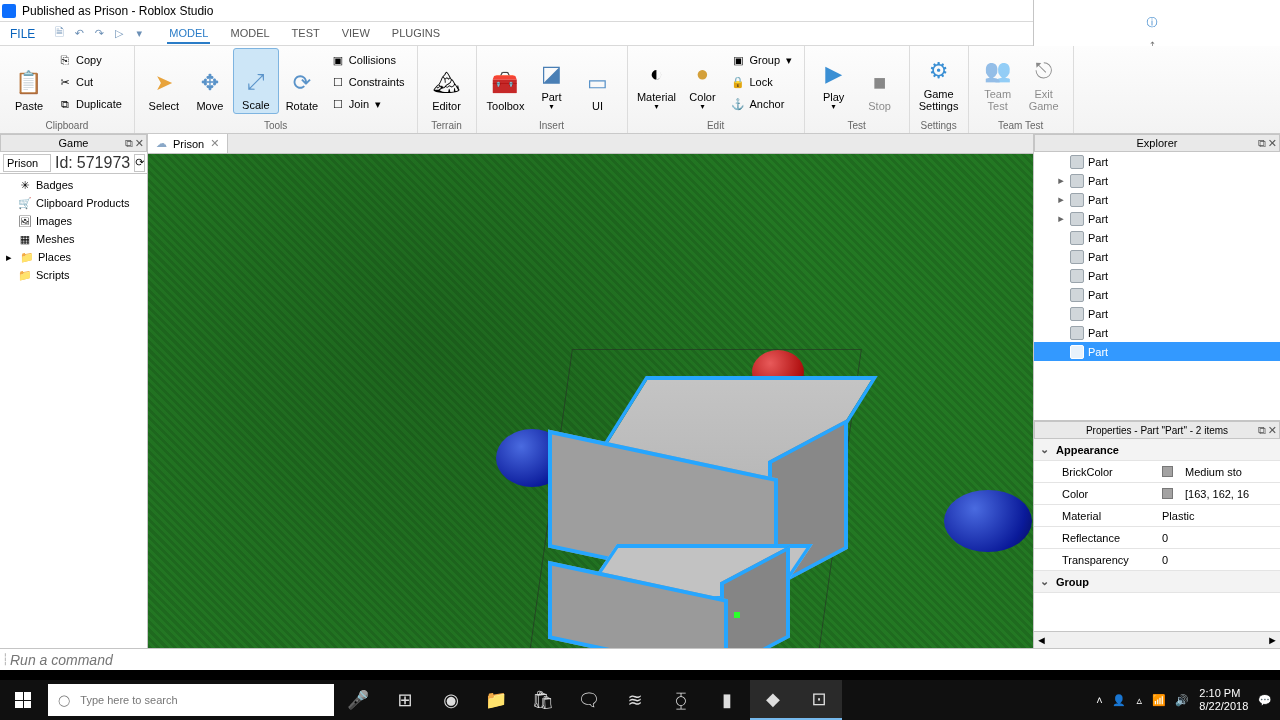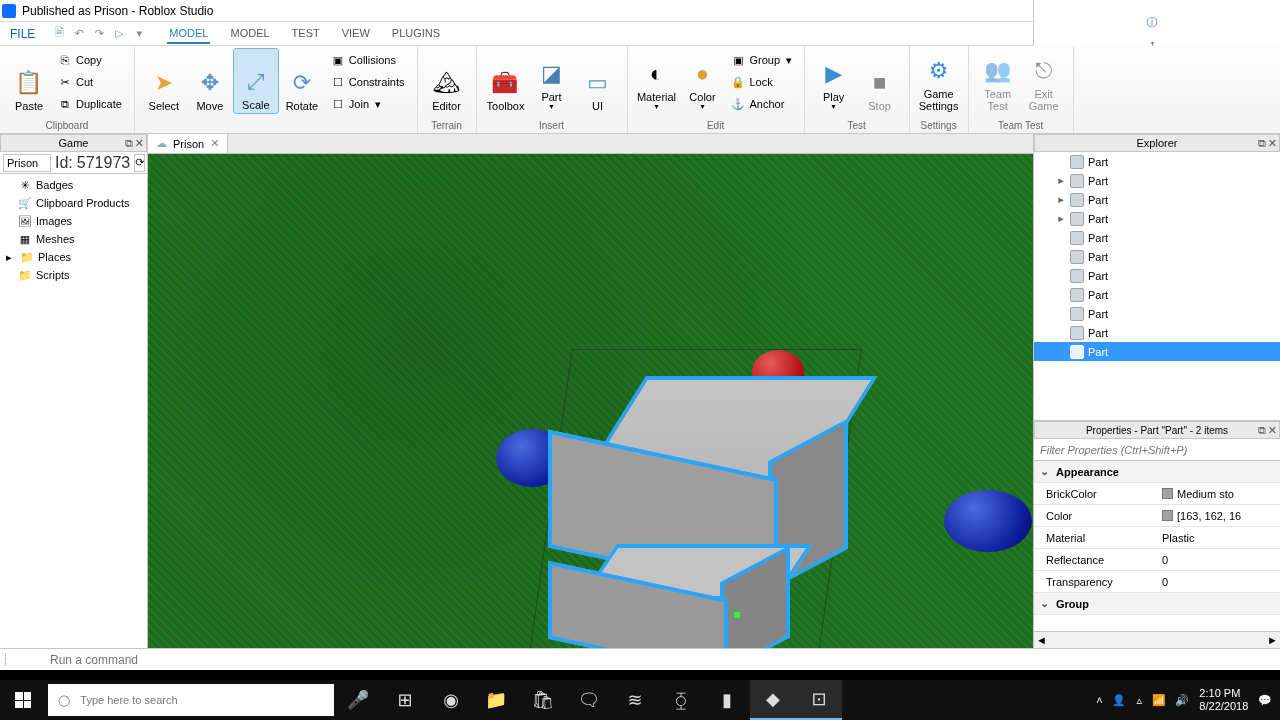"Tools" div.group-label { html: none -> <div>Tools</div> }
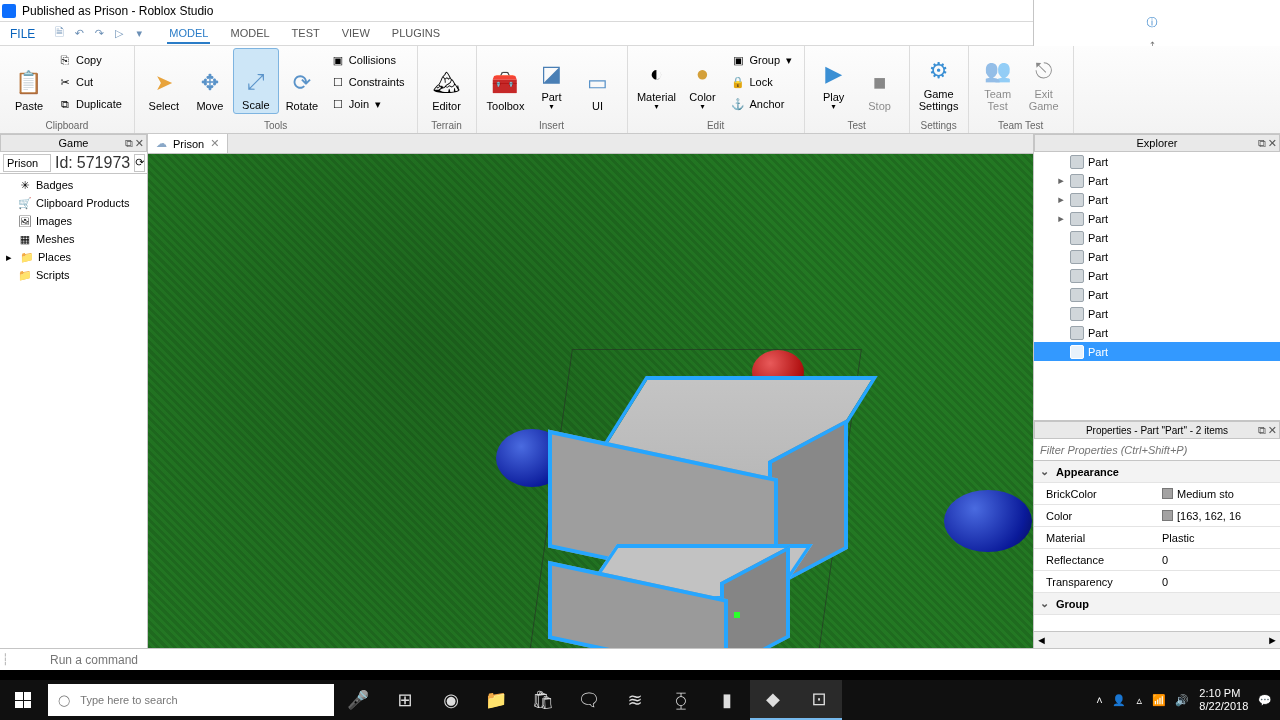"Filter Properties (Ctrl+Shift+P)" div.filter { html: <div><input></div> -> none }
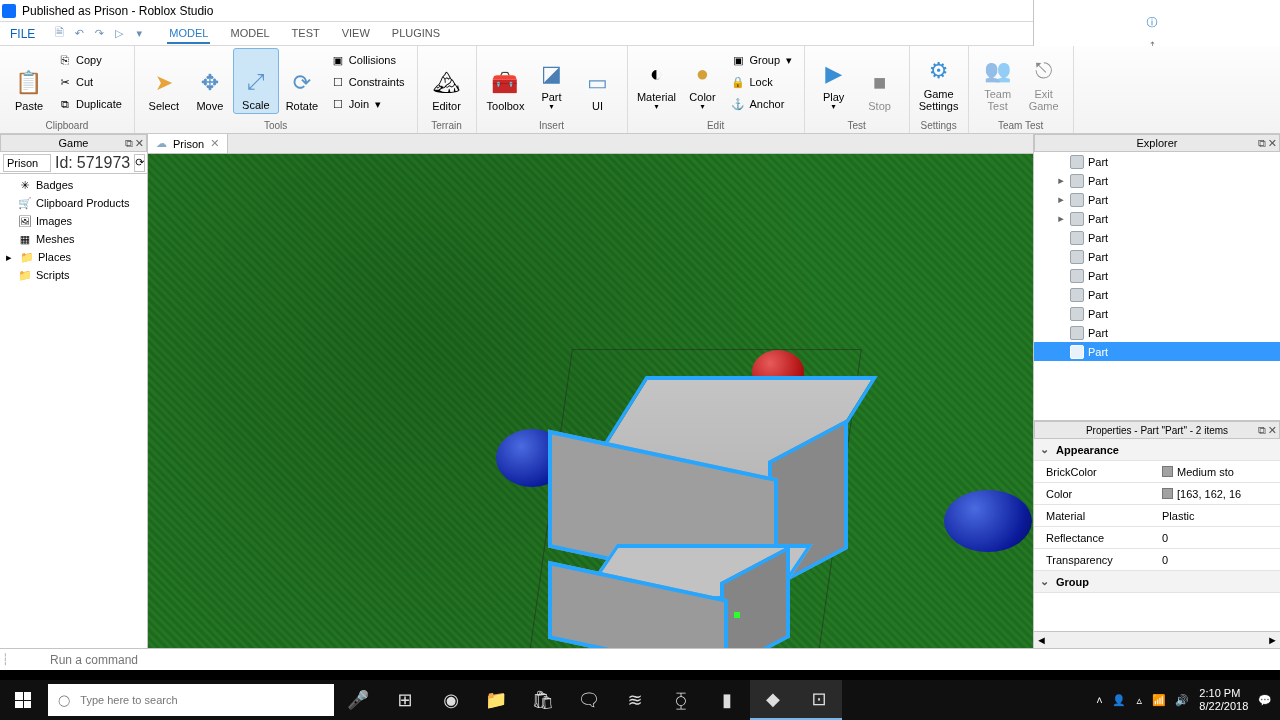"BrickColor" .prow .pk { padding-left: 12px -> 28px }
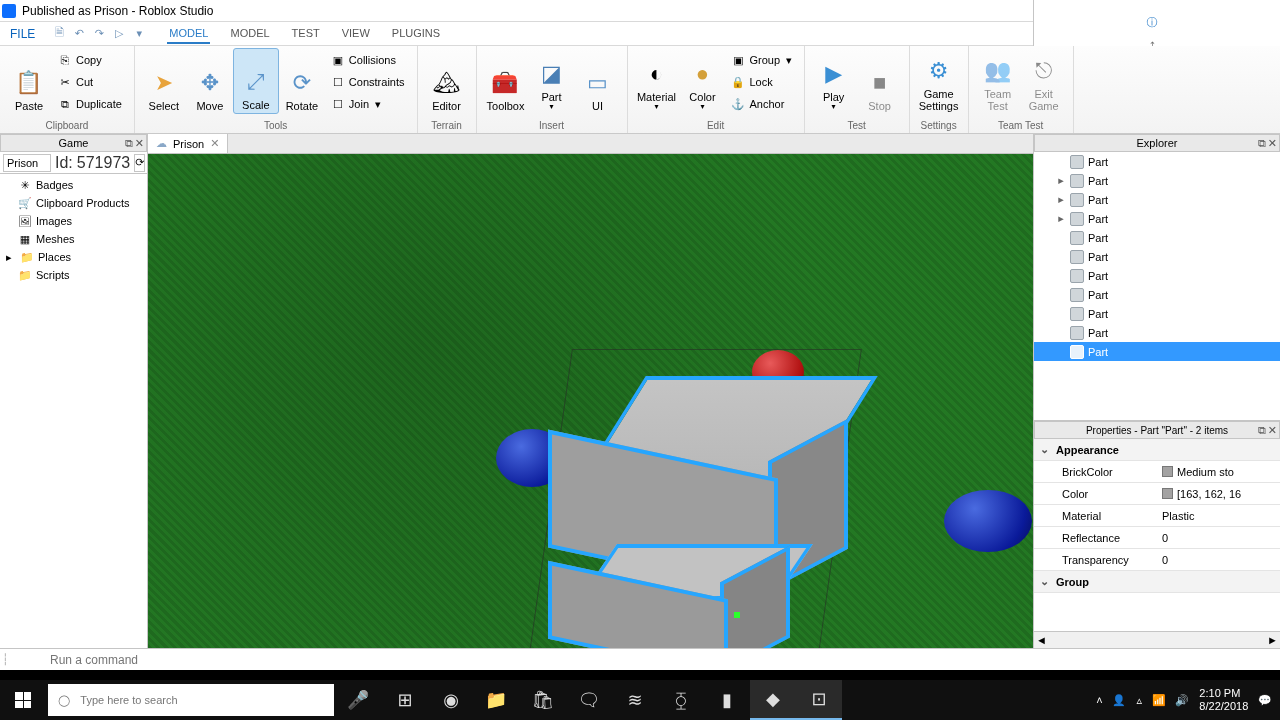"Medium sto" .prow .pv { gap: 4px -> 12px }
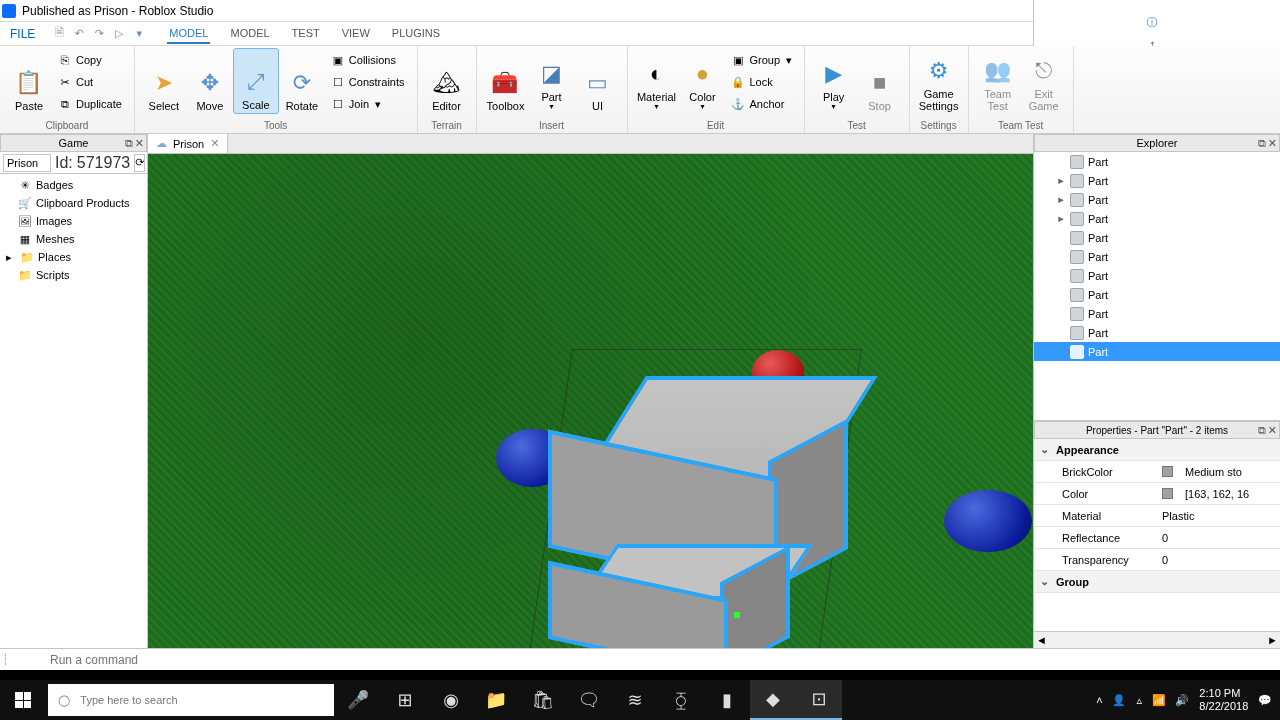"Run a command" .cmdbar input { font-size: 12px -> 14px; font-style: none -> italic; margin-left: 40px -> none }
